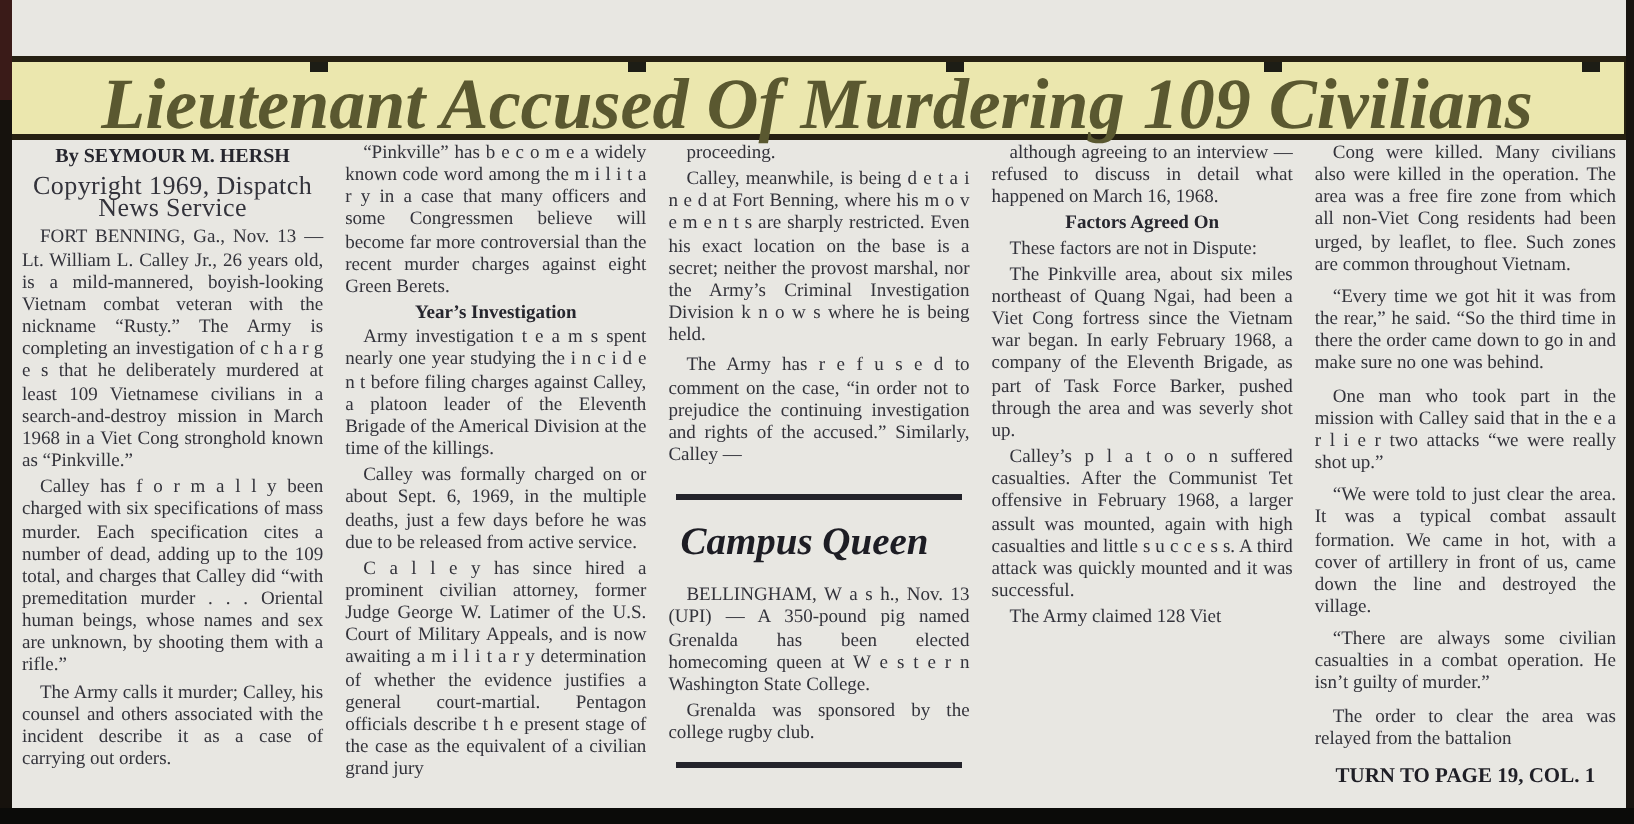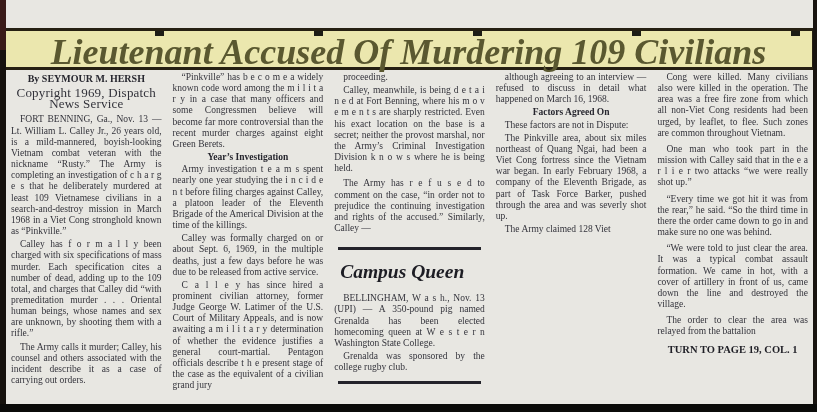"One man who took part" p { order: before "“Every time we got hit" -> after "“Every time we got hit" }
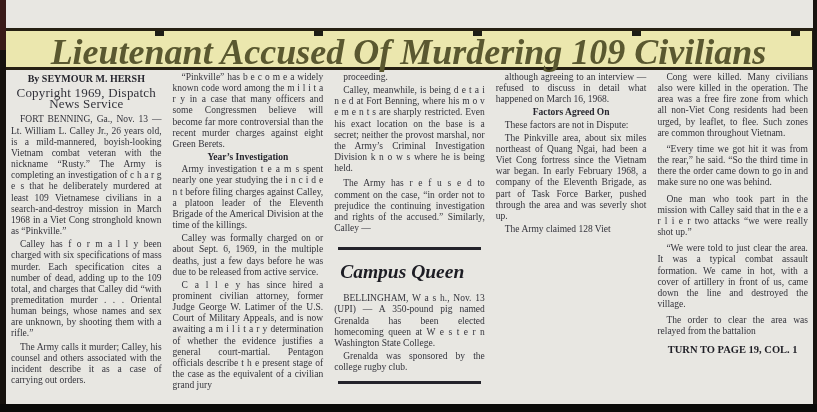"Calley’s p l a t" p { html: none -> <p>Calley’s p l a t o o n suffered casualties. After the Communist Tet offensive in February 1968, a larger assult was mounted, again with high casualties and little s u c c e s s. A third attack was quickly mounted and it was successful.</p> }
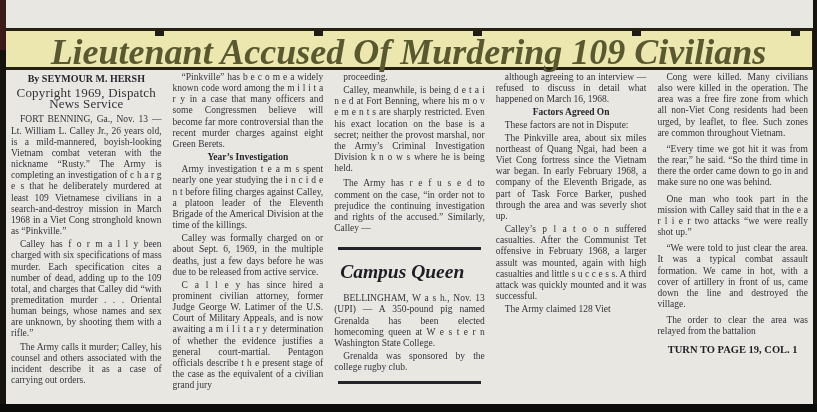"“There are always some civilian" p { html: none -> <p>“There are always some civilian casualties in a combat operation. He isn’t guilty of murder.”</p> }
